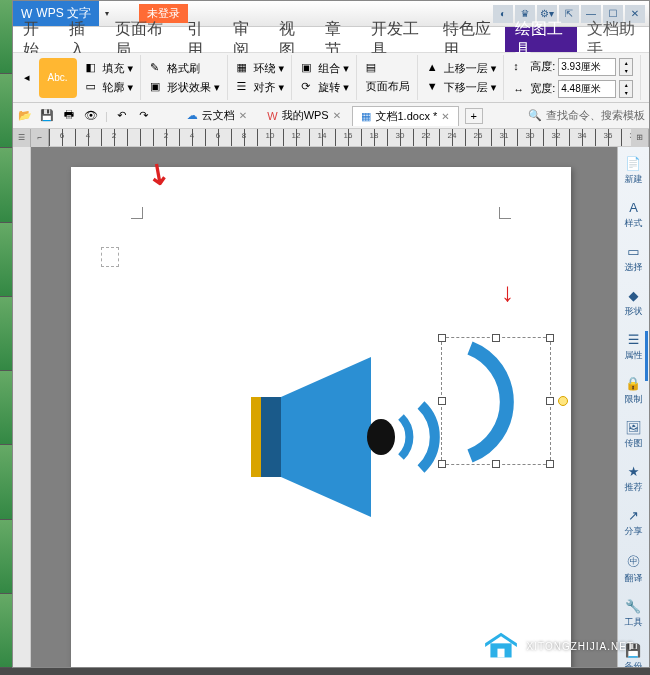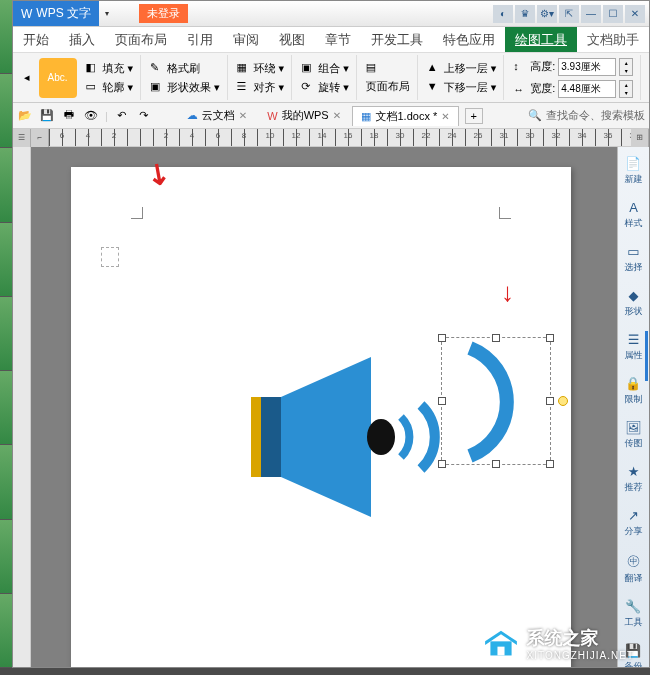"开始" .menubar { font-size: 13px -> 16px }
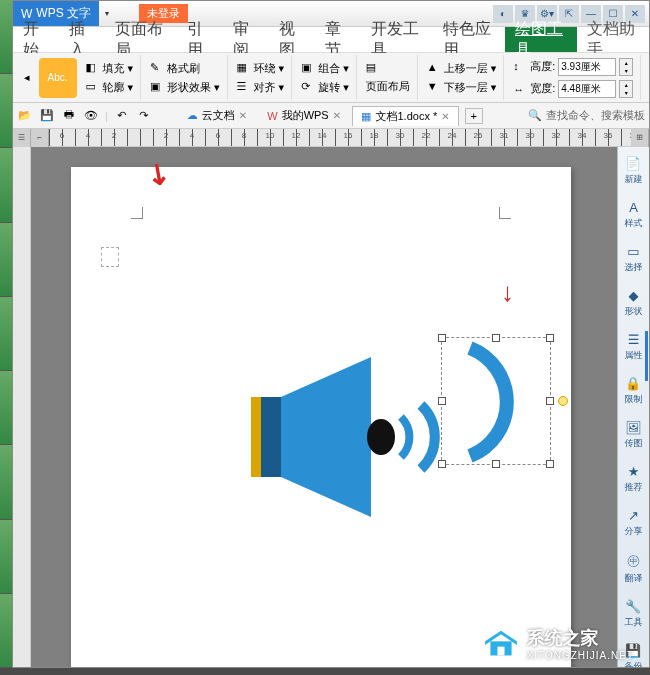"绘图工具" .menubar > div.active { background: #15803d -> #4c1d95; text-decoration: underline -> none }
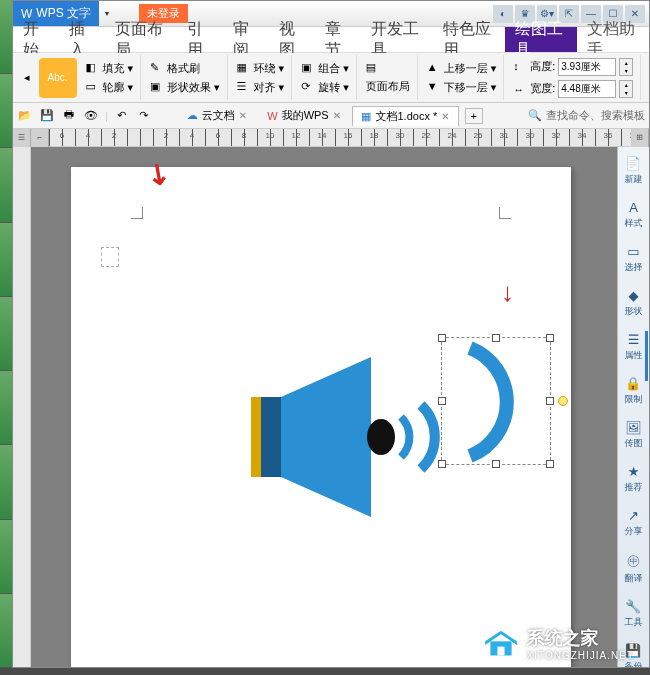"系统之家" div { html: <div>系统之家</div> -> none }
